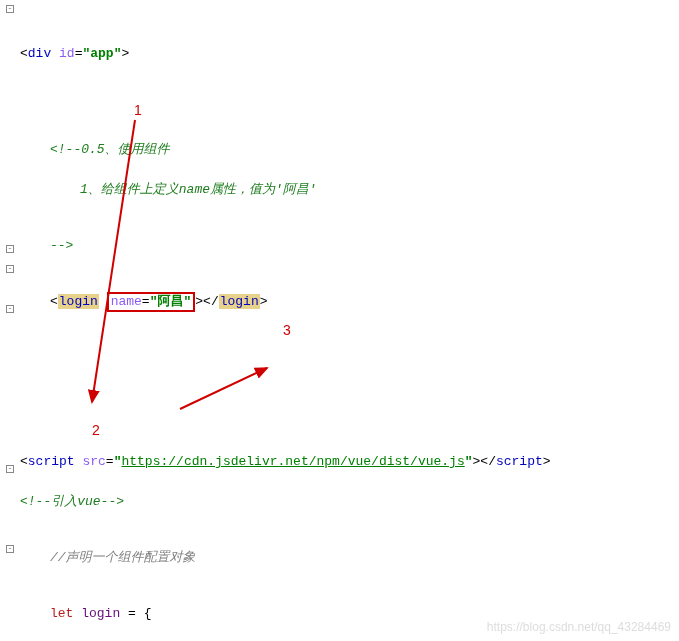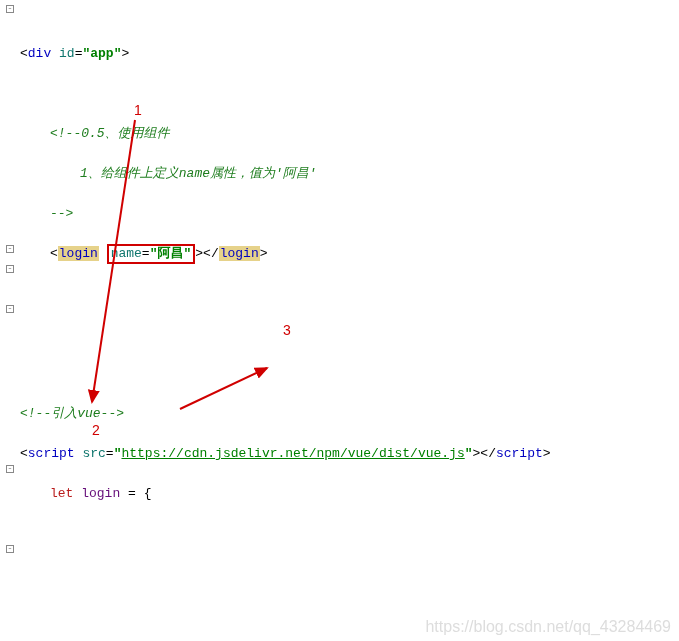"id" .attr { color: #0f766e -> #8b5cf6 }
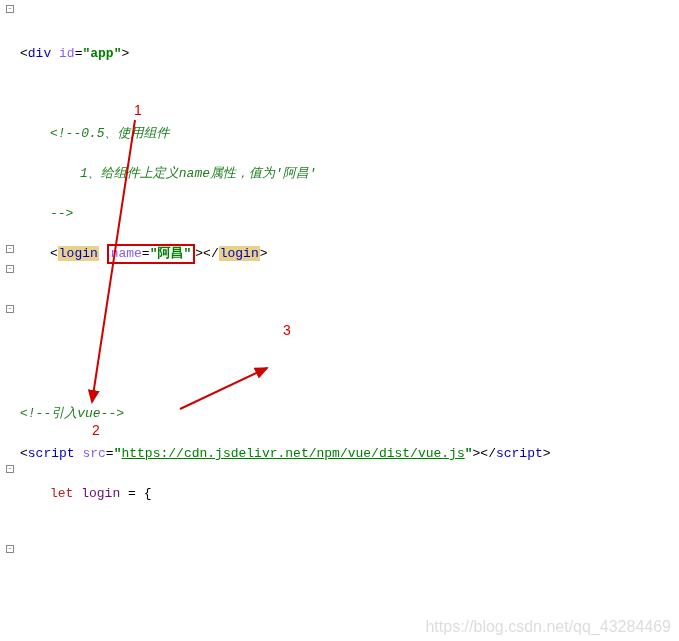"<!--0.5、使用组件" .ind1 { margin-top: none -> 16px }
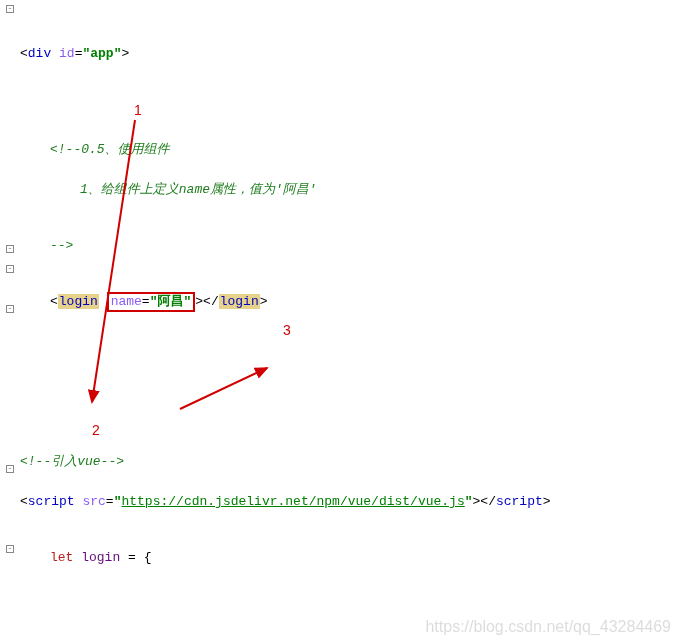"<!--引入vue-->" span.line { order: before "<script" -> after "<script" }
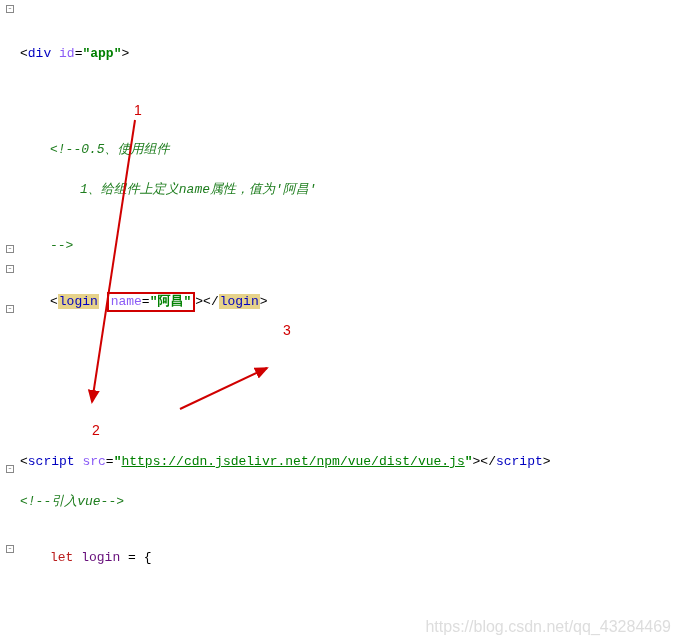"//声明一个组件配置对象" span.line { html: none -> <span>//声明一个组件配置对象</span> }
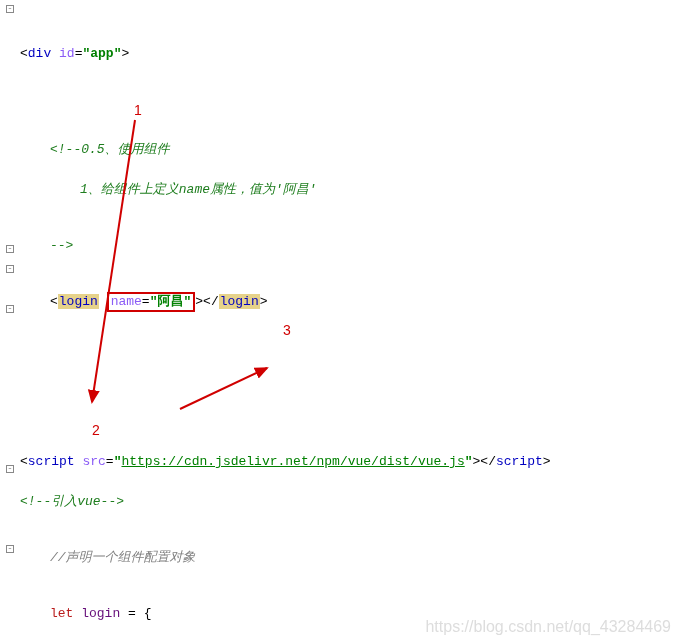"https://blog.csdn.net/qq_43284469" .watermark { font-size: 16px -> 12px }
